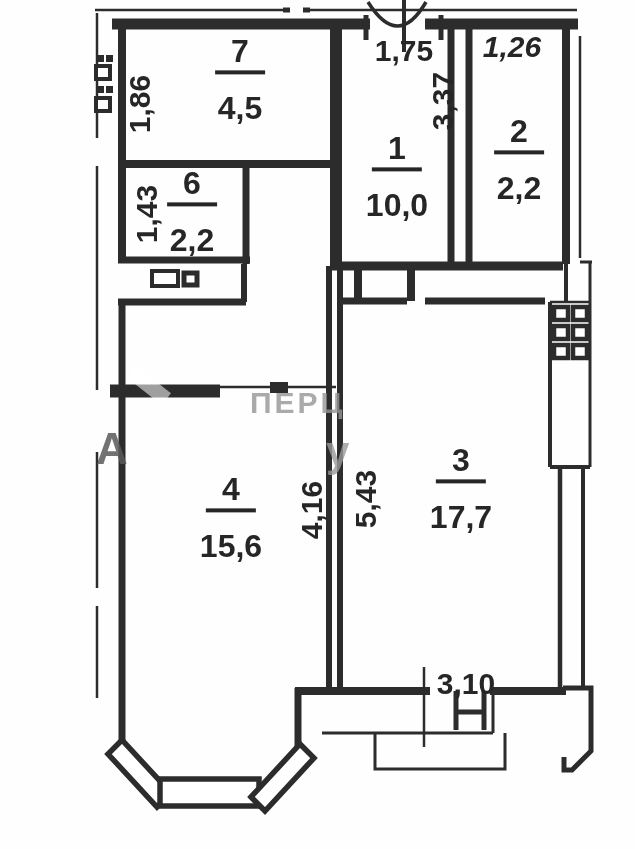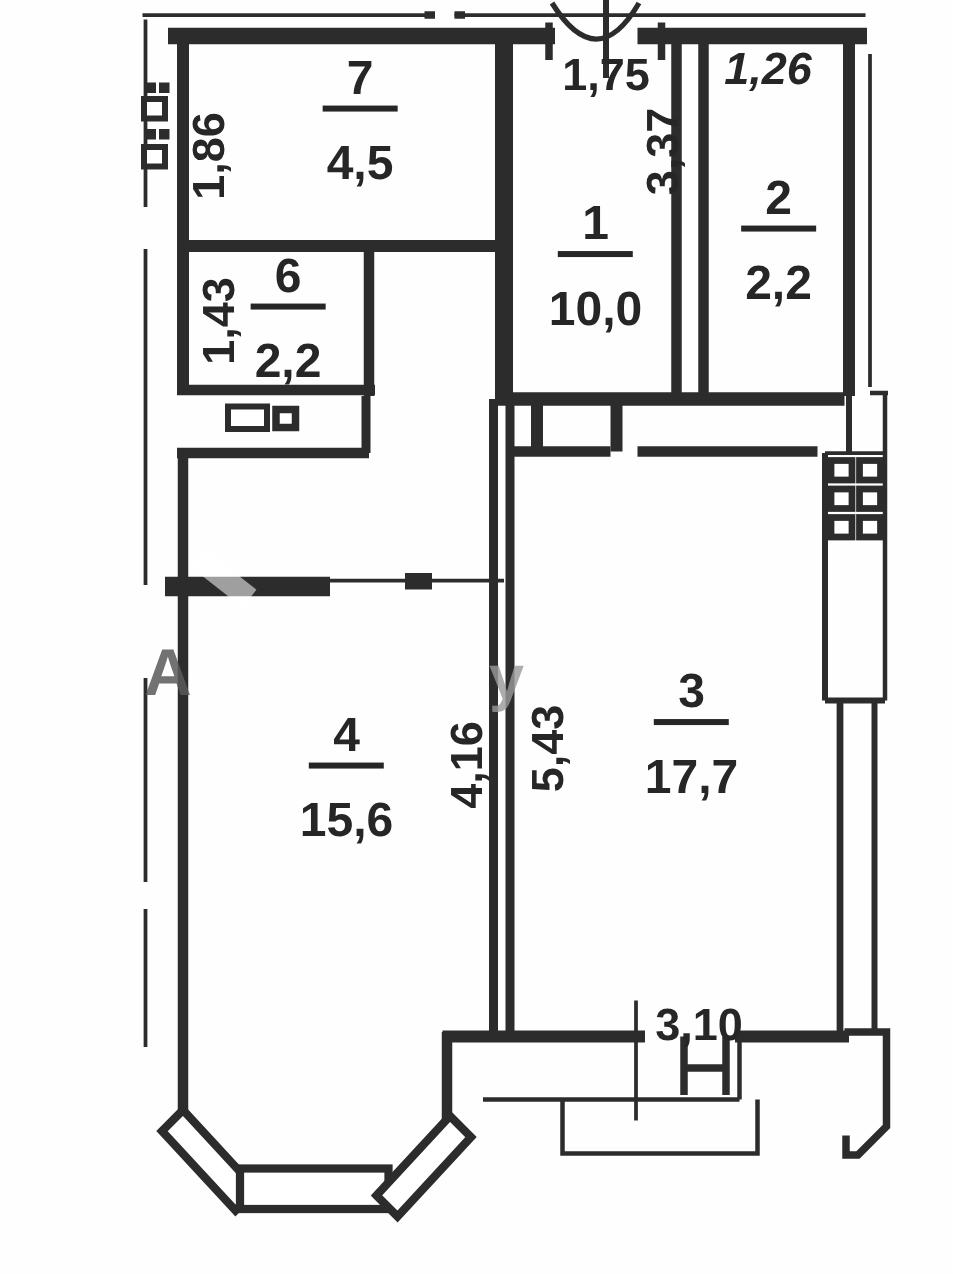"ПЕРЦ" div.wm { html: none -> <div>ПЕРЦ</div> }
